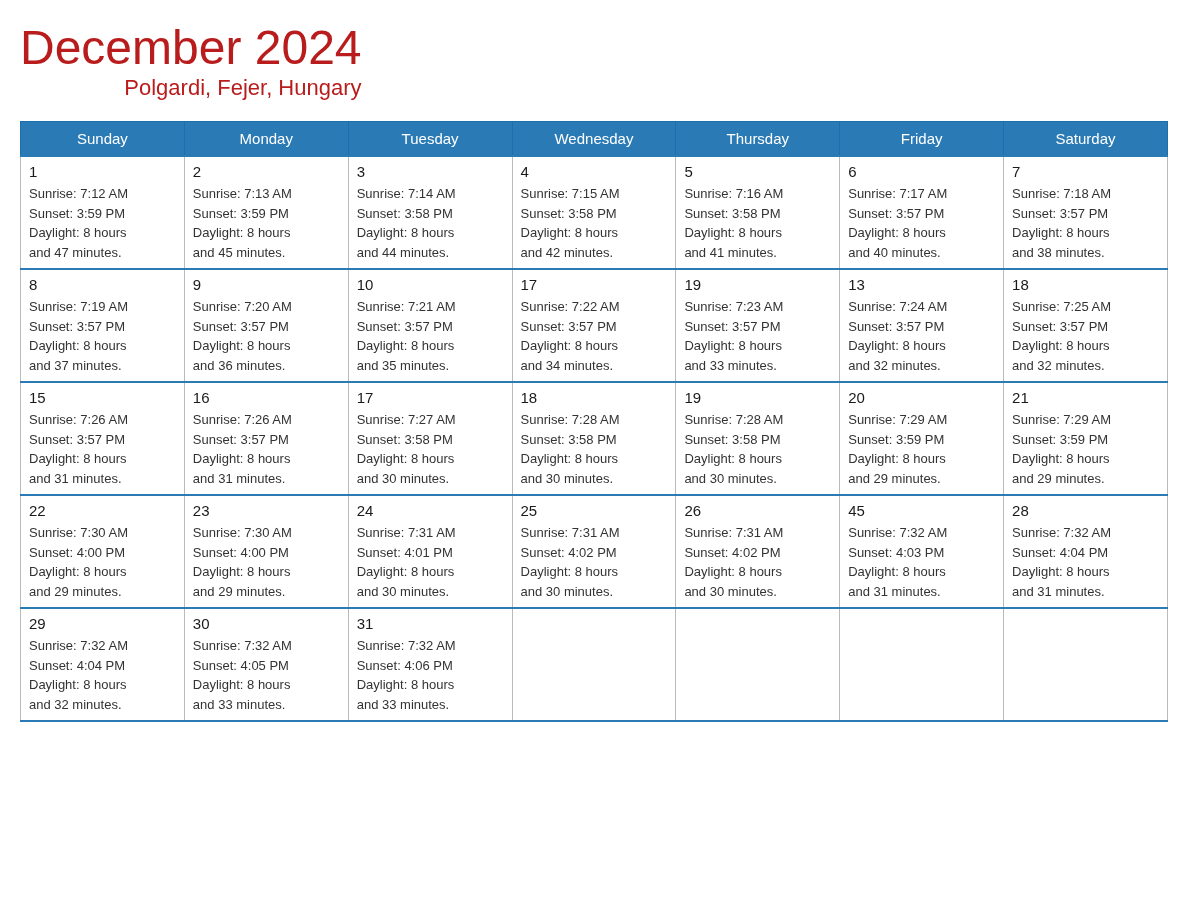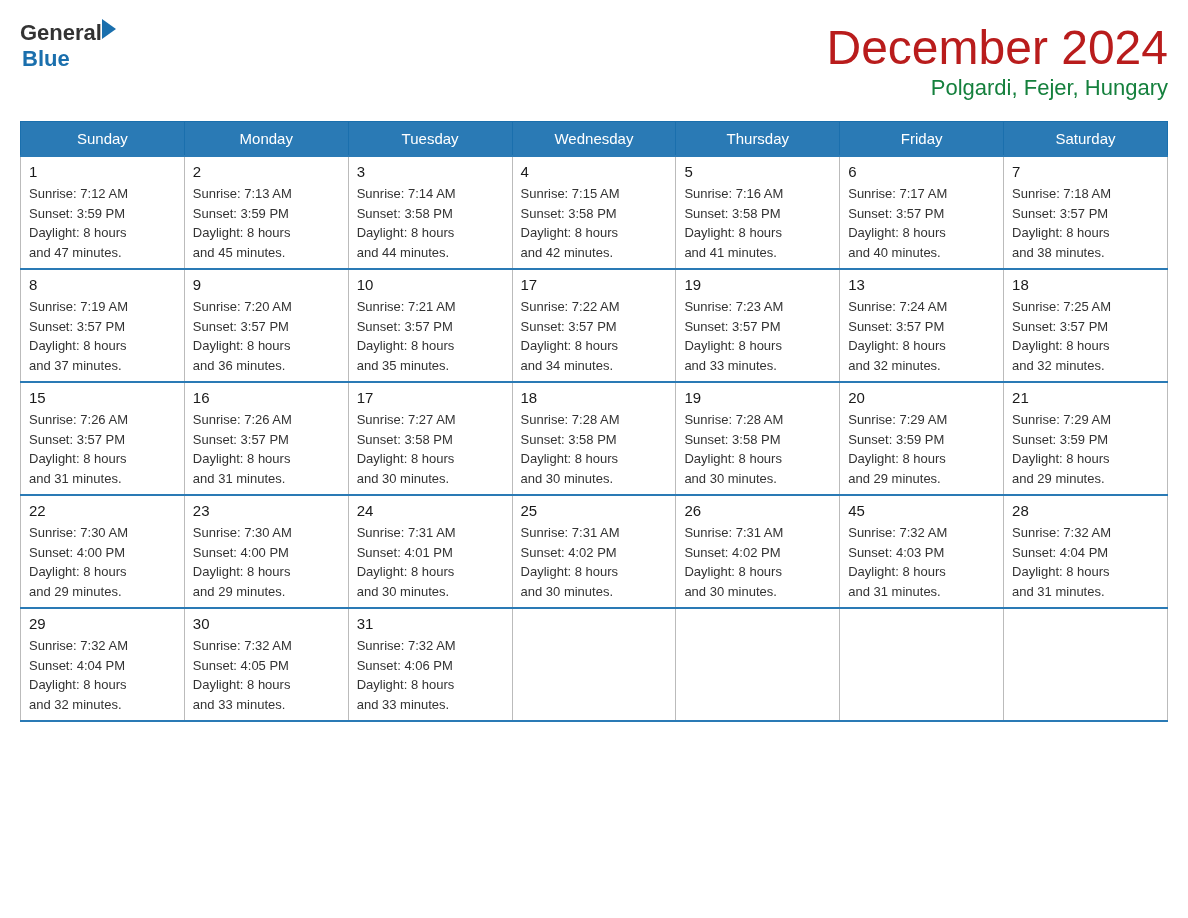"General" div.logo-wrapper { html: <div> <div> <span>General</span> <div></div> </div> <div>Blue</div> </div> -> none }
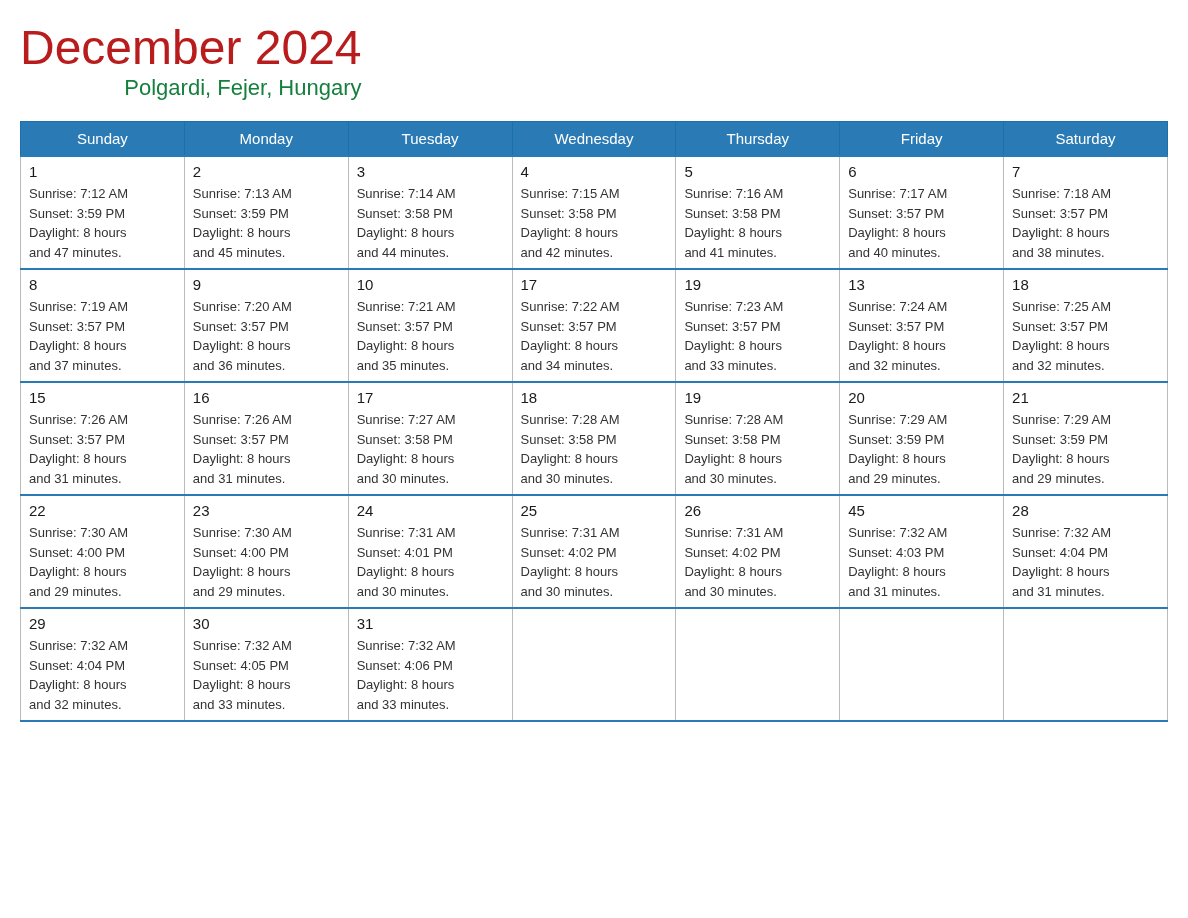"Polgardi, Fejer, Hungary" .location-title { color: #15803d -> #b91c1c }
